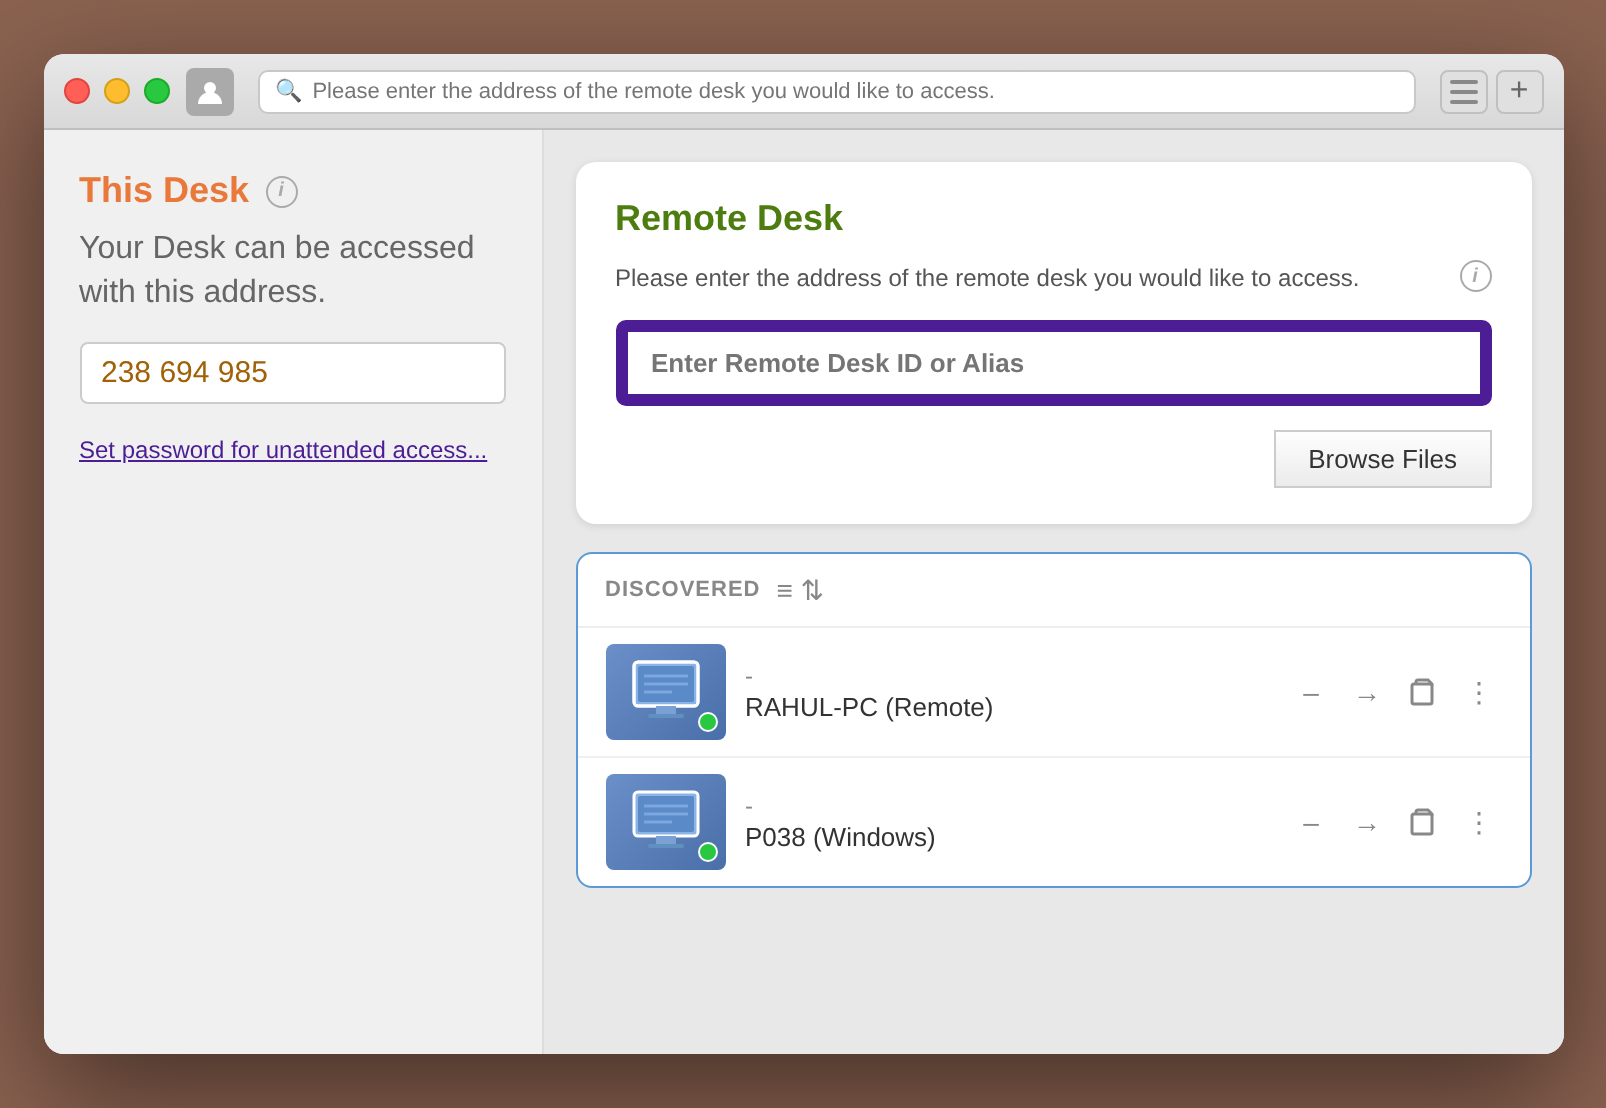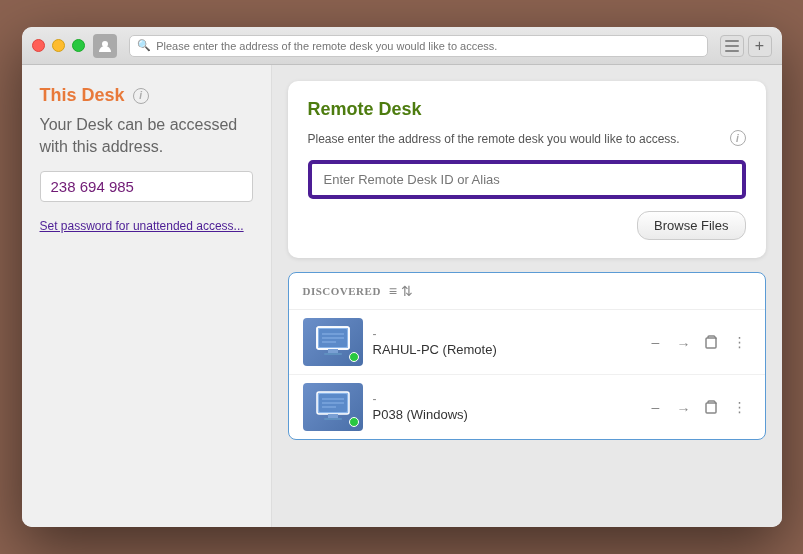"238 694 985" .desk-id-box { color: #701a75 -> #a16207 }
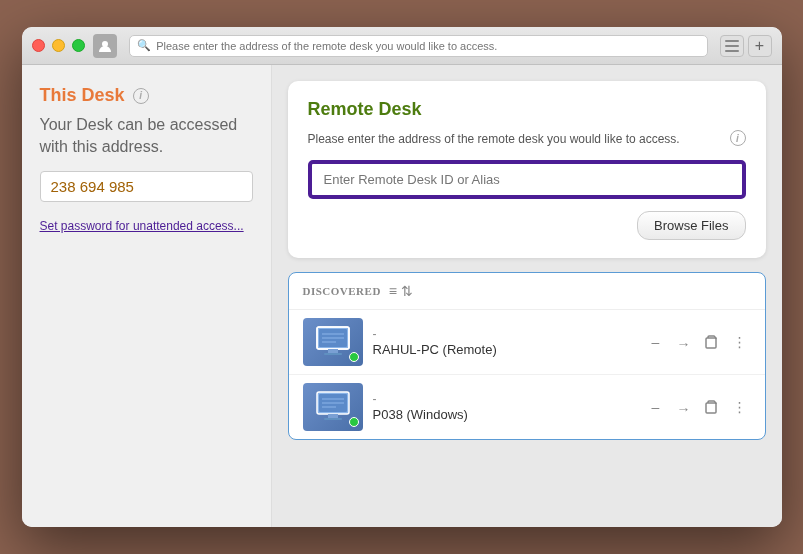"Enter Remote Desk ID or" .remote-desk-input { border: 4px solid #4c1d95 -> 6px solid #4c1d95; font-weight: none -> bold }
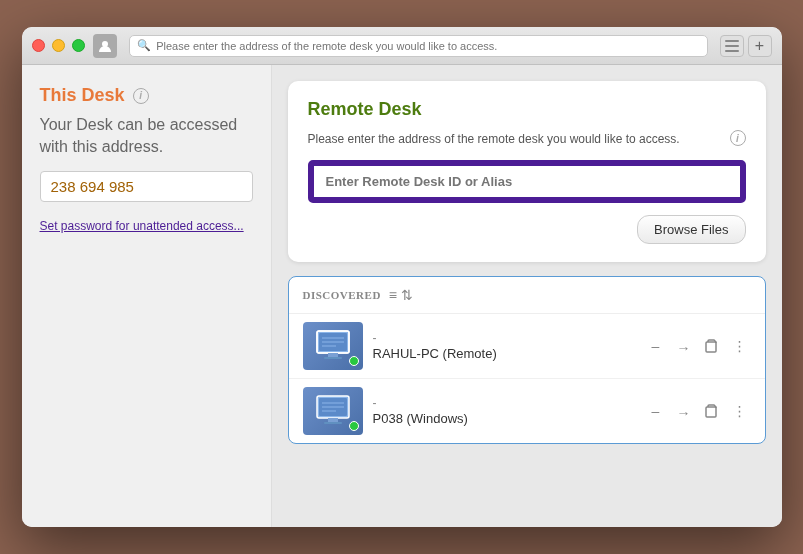"Browse Files" .btn { border-radius: 12px -> 0 }
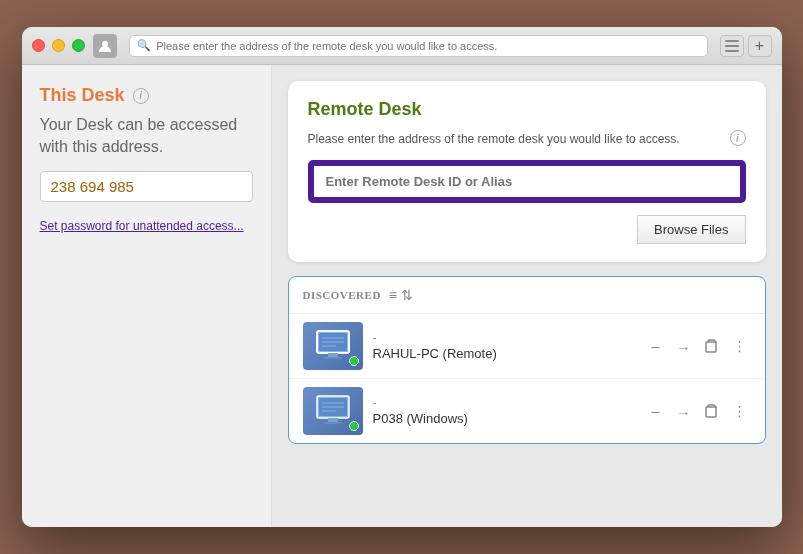"DISCOVERED" .discovered-label { font-family: Liberation Serif, serif -> none }
